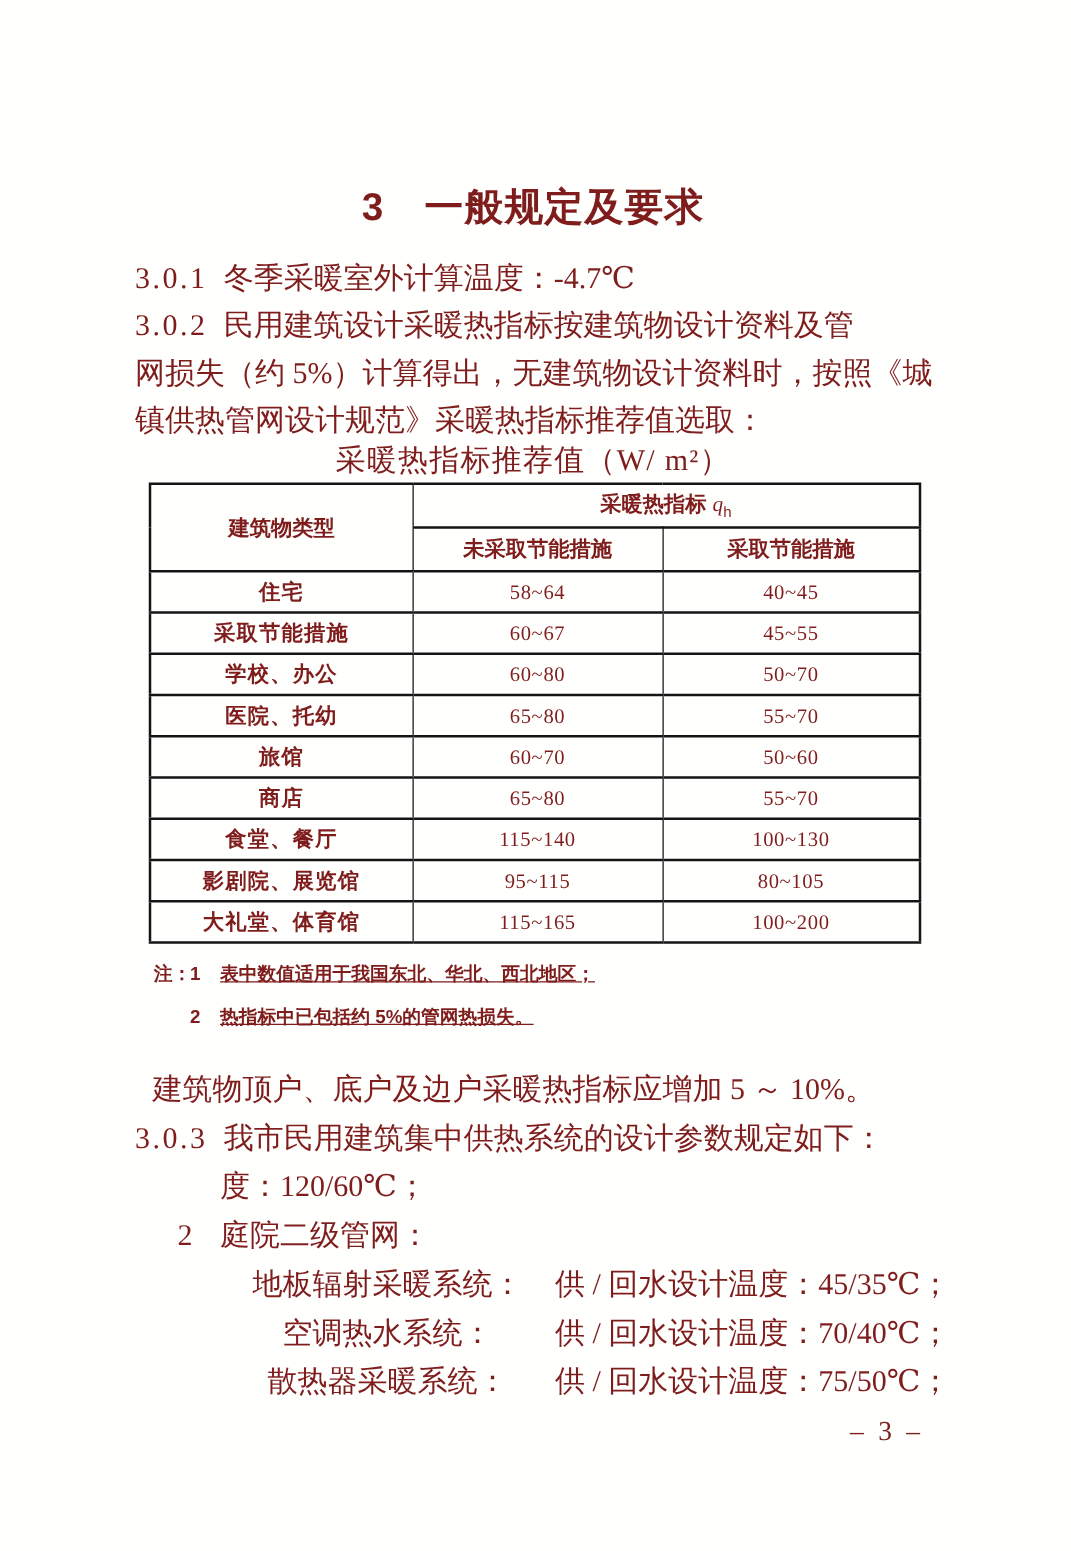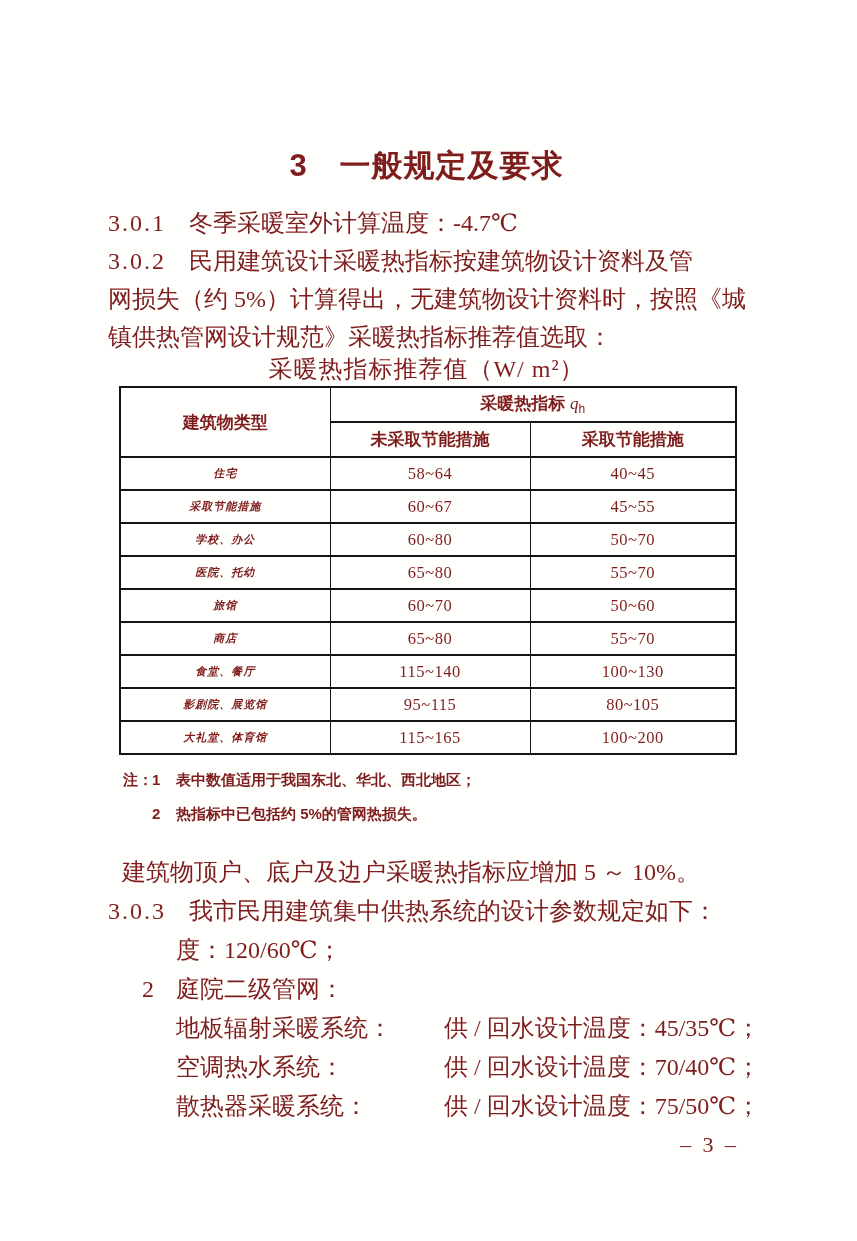"3.0.1" .clause-num { margin-right: 23px -> 13px }
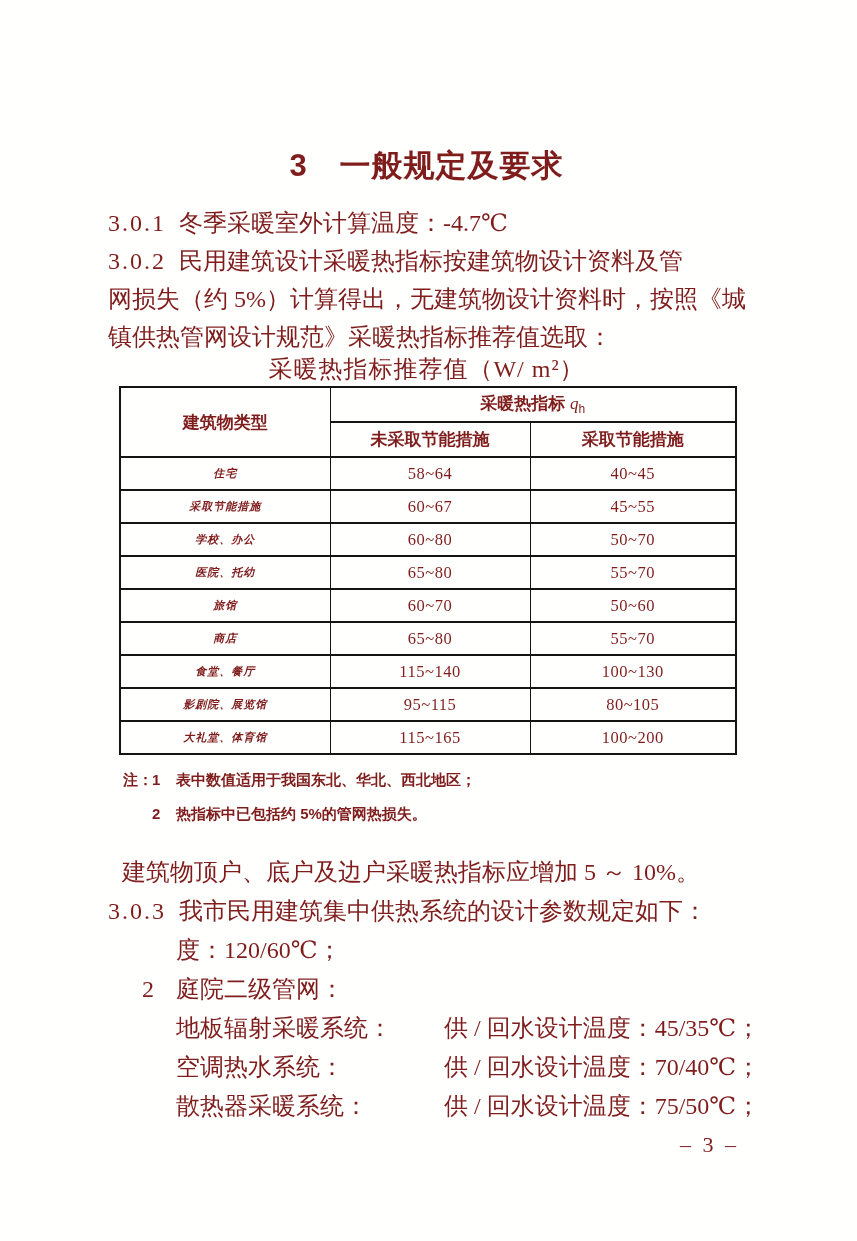"住宅" td.type-cell { font-size: 11px -> 17px; font-style: italic -> none }
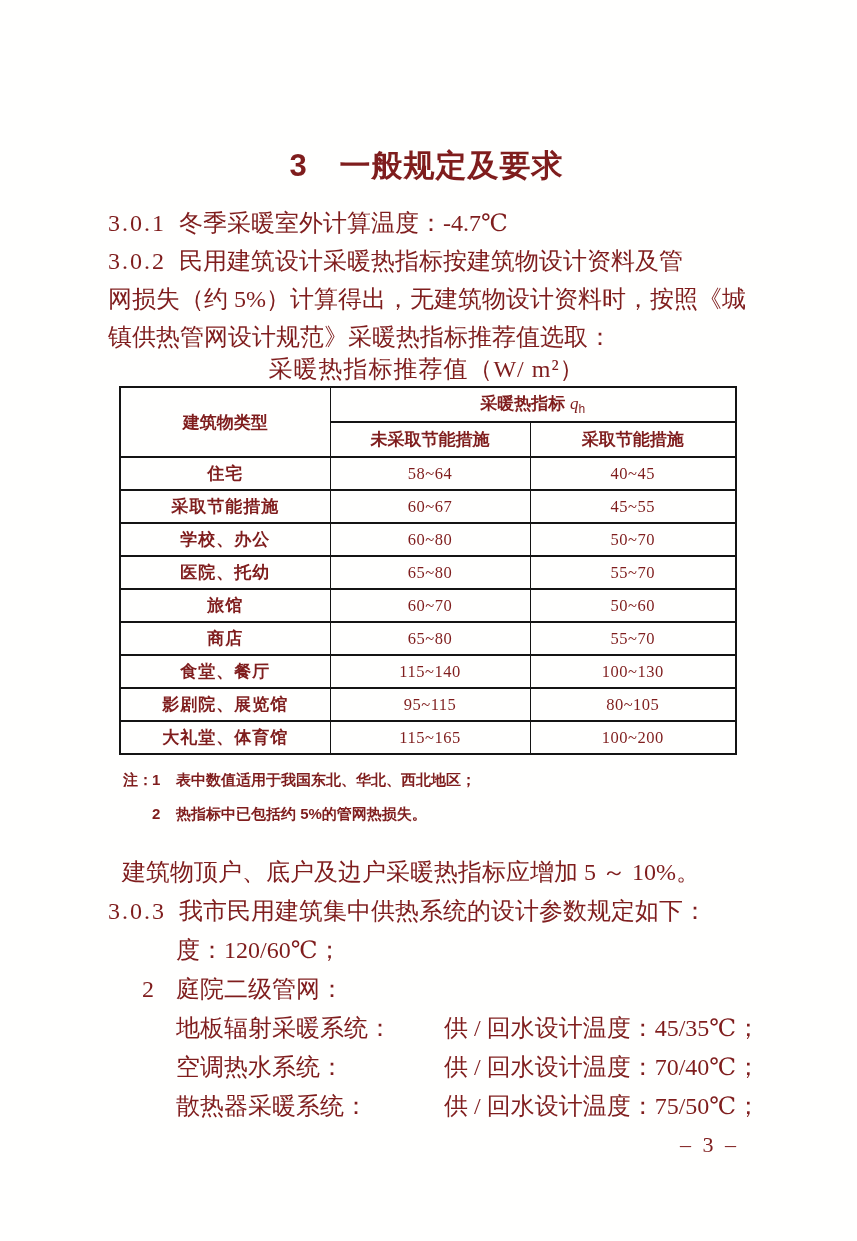"注：1 表中数值适用于我国东北、华北、西北地区；" .note-row { text-decoration: none -> underline }
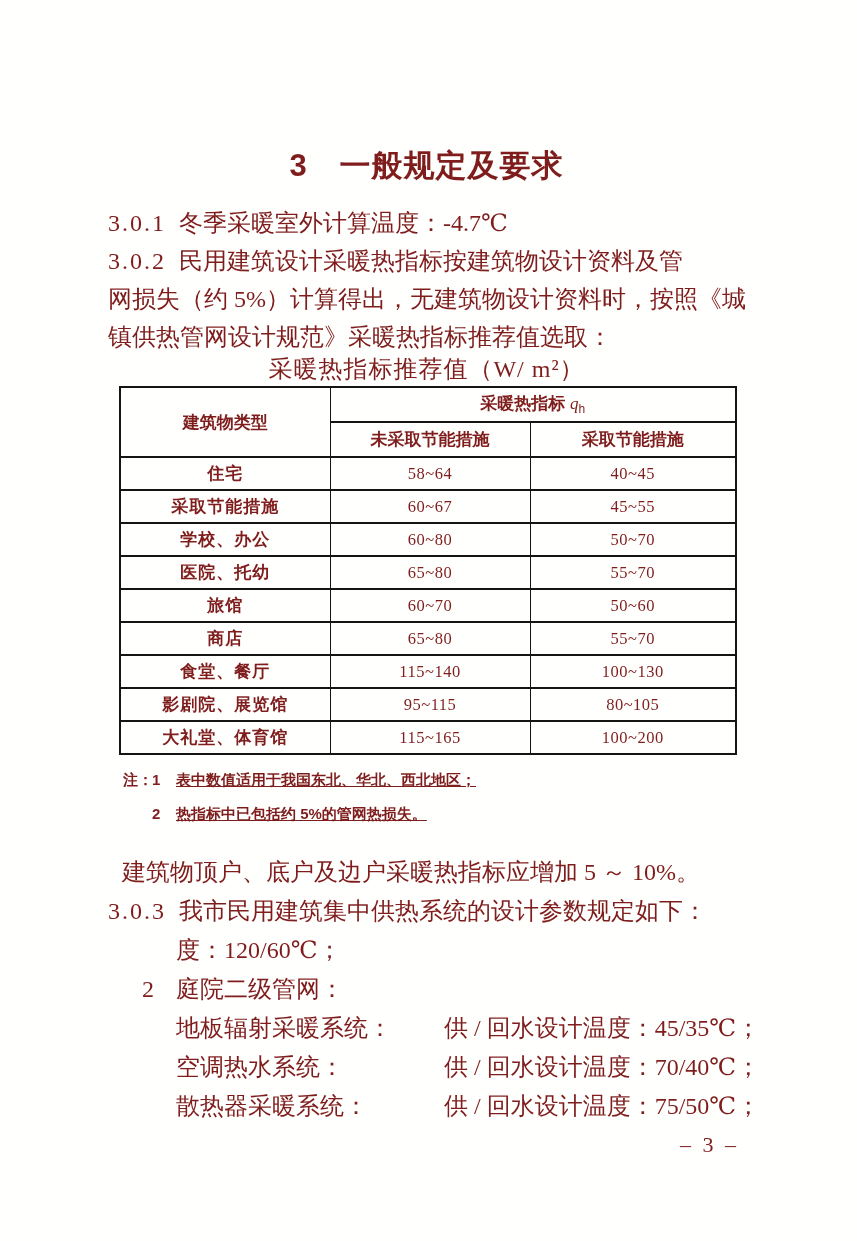"地板辐射采暖系统：" .sys-label { text-align: none -> center }
